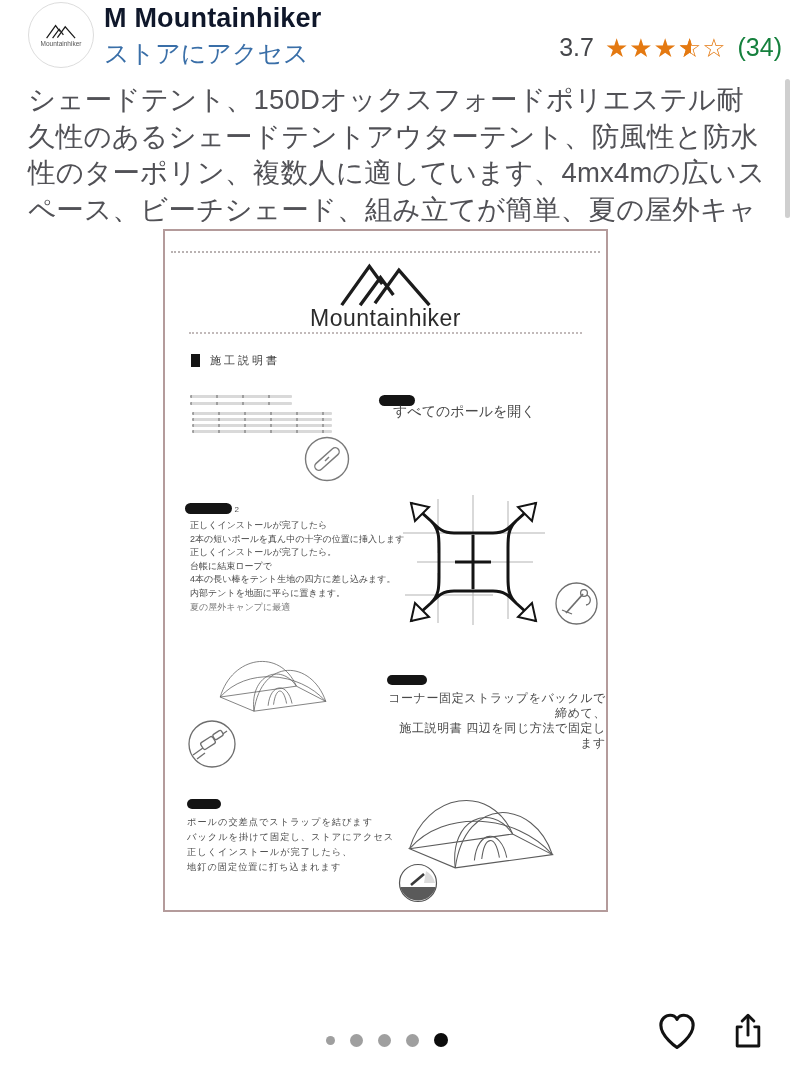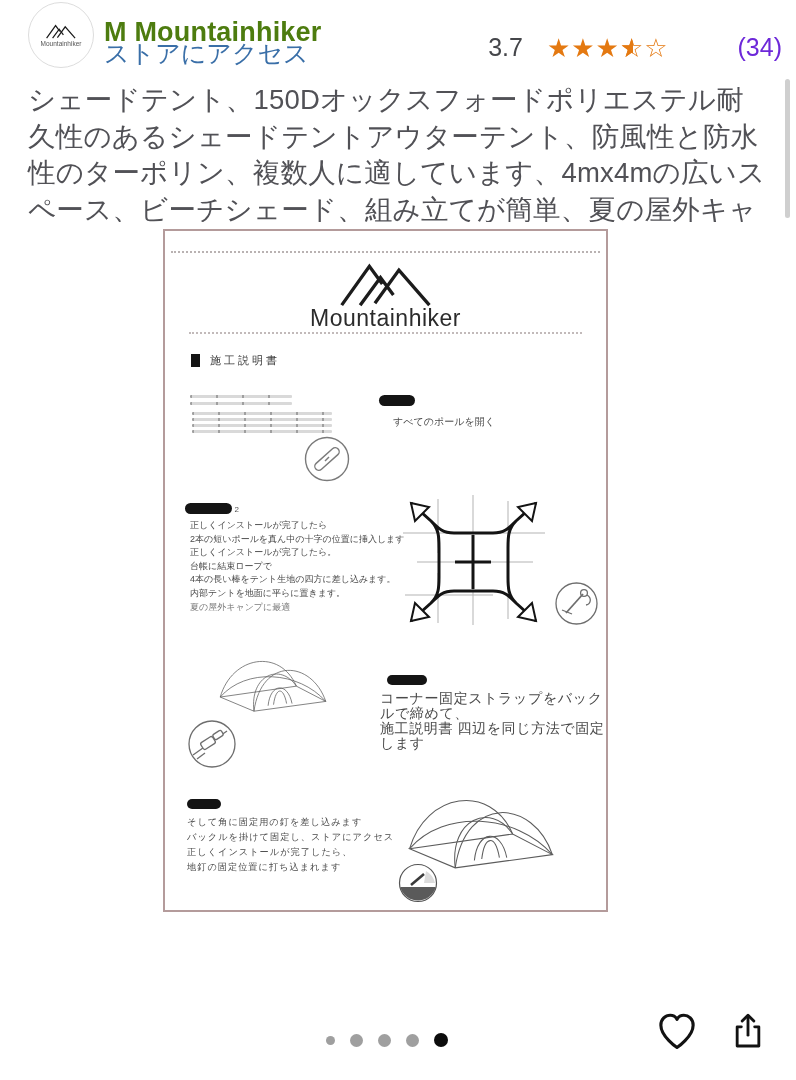"M Mountainhiker" .store-name { color: #4d7c0f -> #0f172a; top: 17px -> 3px }
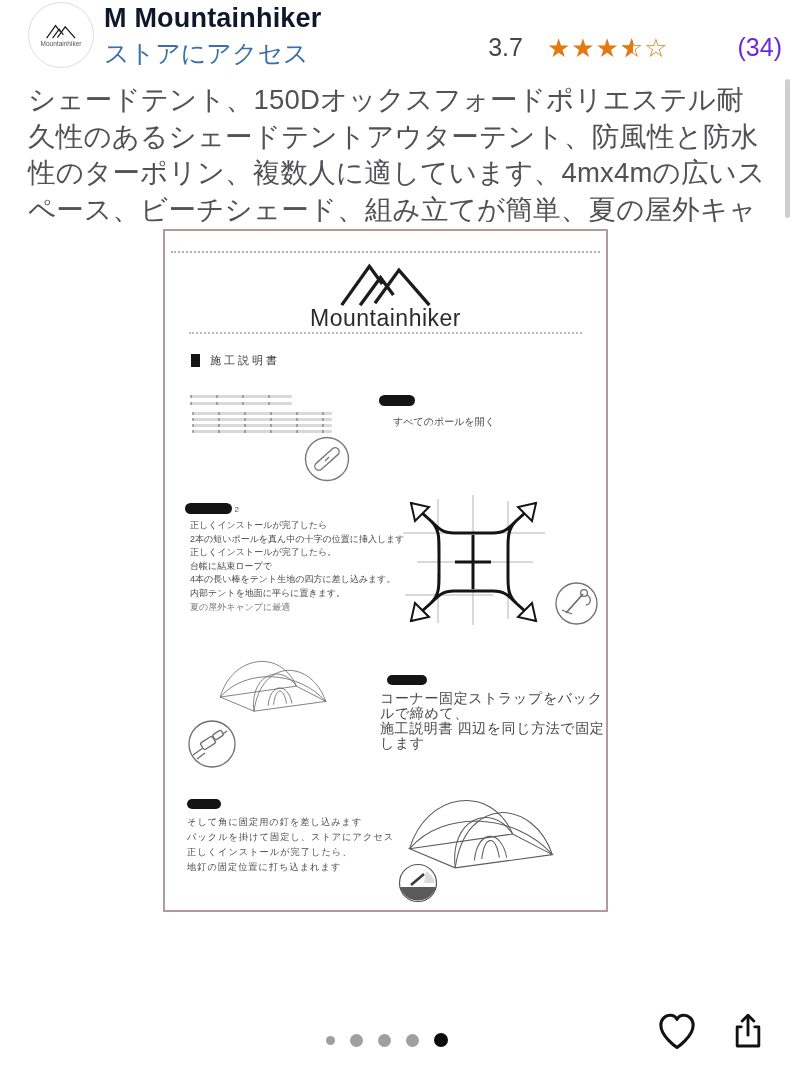"3.7" .rating-row { gap: 24px -> 11px }
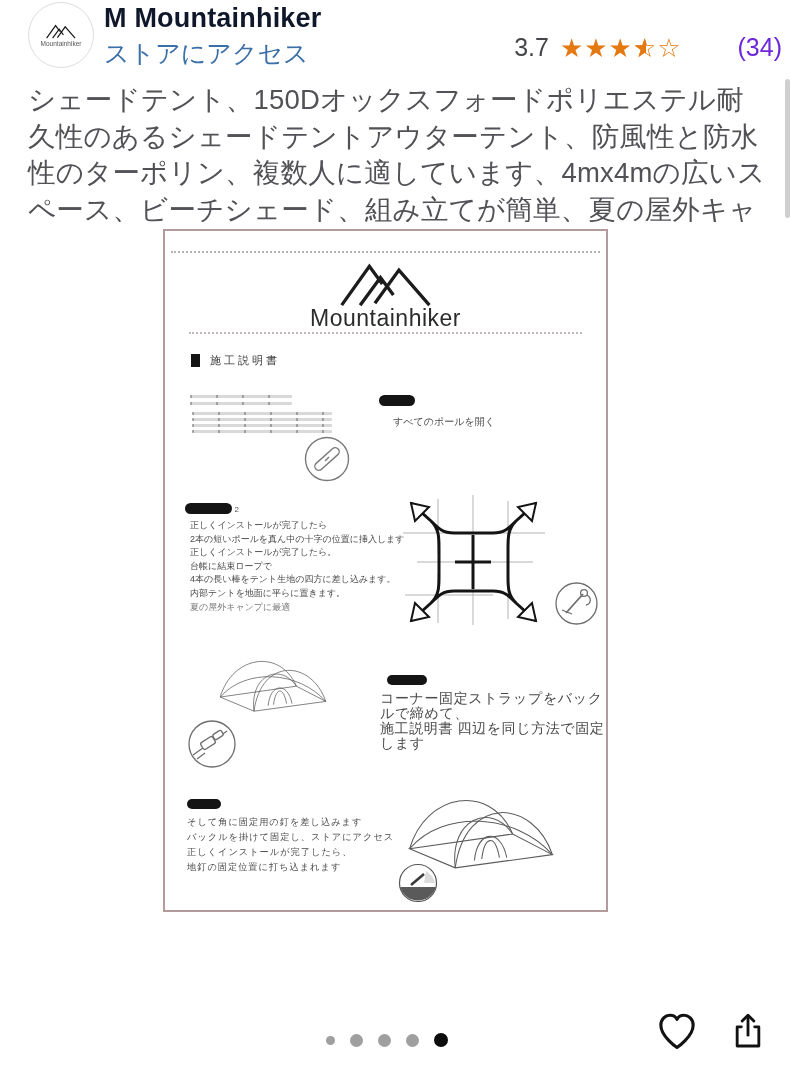"(34)" .rating-count { color: #6d28d9 -> #15803d; margin-left: 45px -> none }
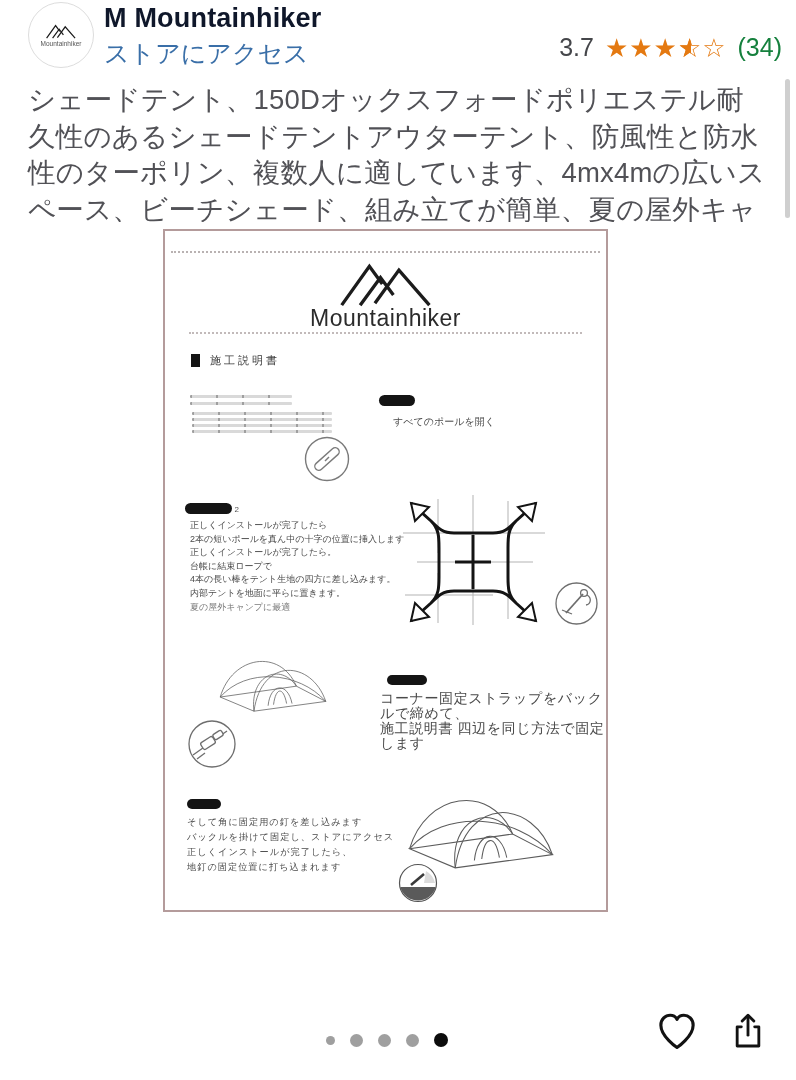"すべてのポールを開く" .st-1 { font-size: 10px -> 14px; top: 184px -> 173px }
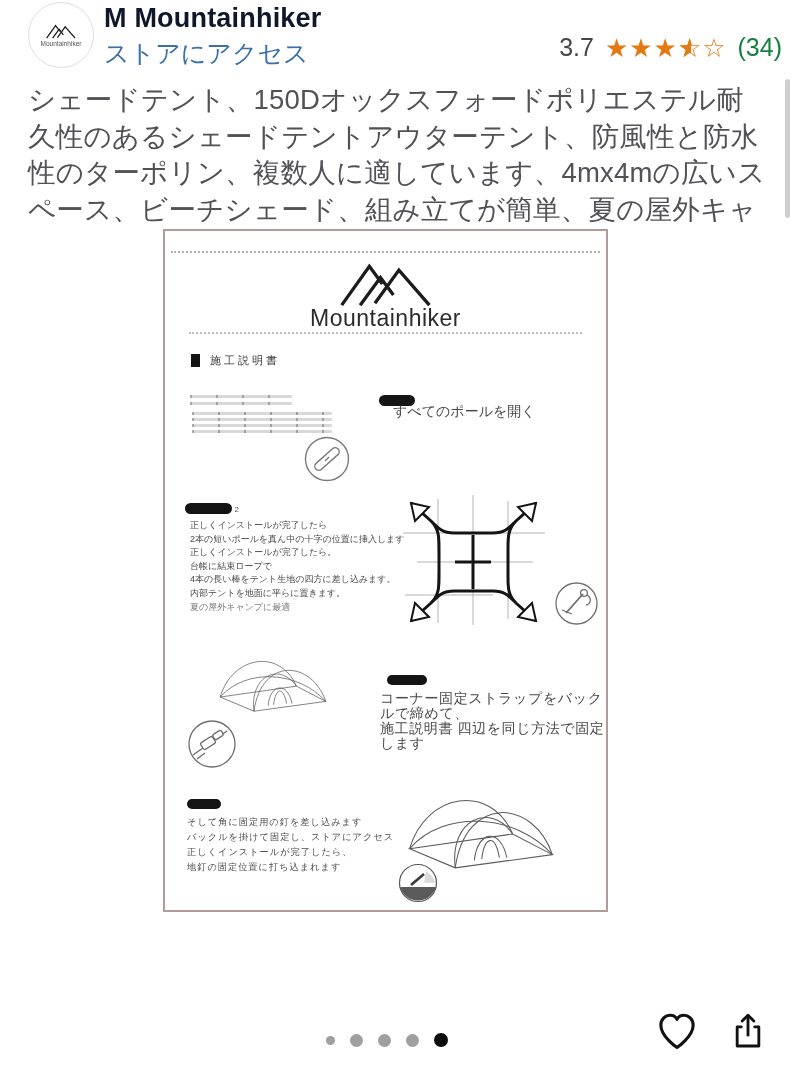"コーナー固定ストラップをバックルで締めて、" .st-3 { font-size: 14px -> 12px; left: 215px -> 223px; text-align: none -> right }
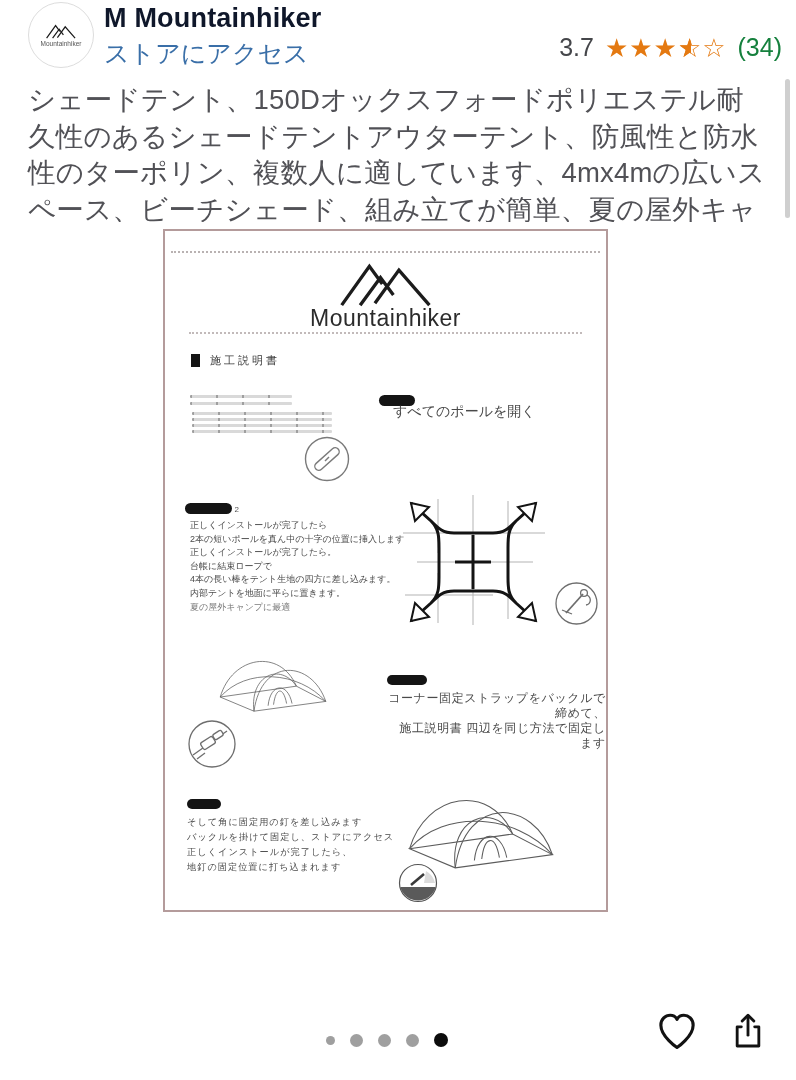"そして角に固定用の釘を差し込みます" div.line { text: そして角に固定用の釘を差し込み -> ポールの交差点でストラップを結び }
